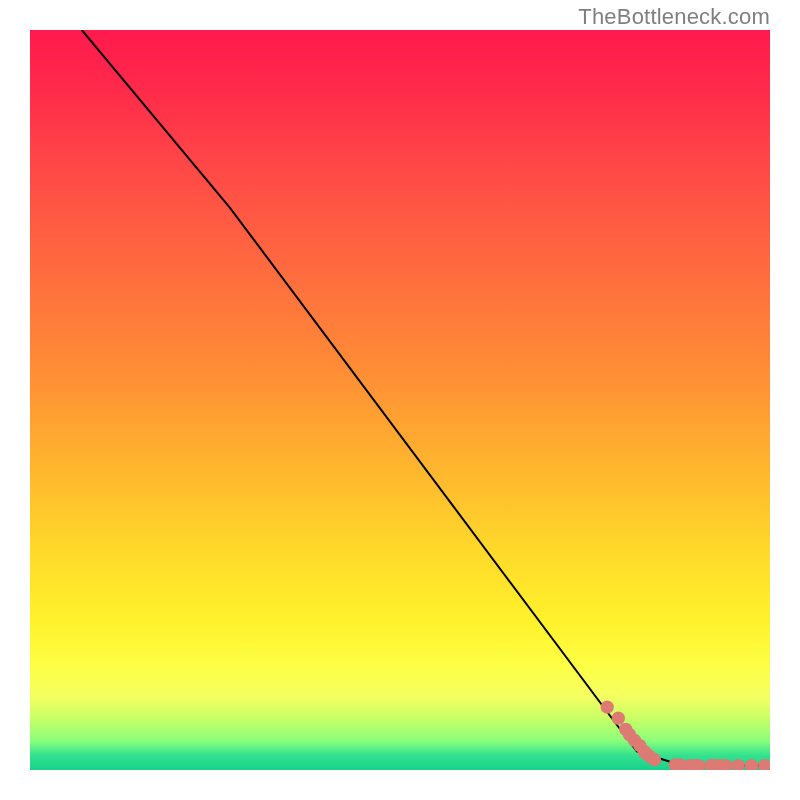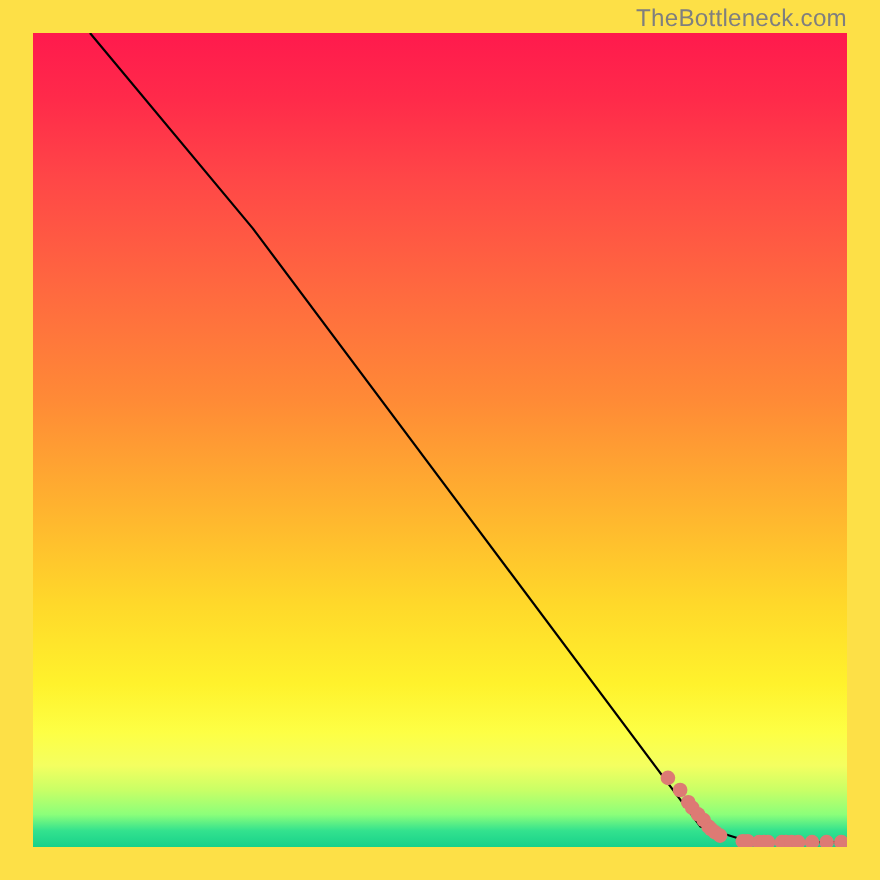"TheBottleneck.com" .frame { background: #fde047 -> #ffffff }
